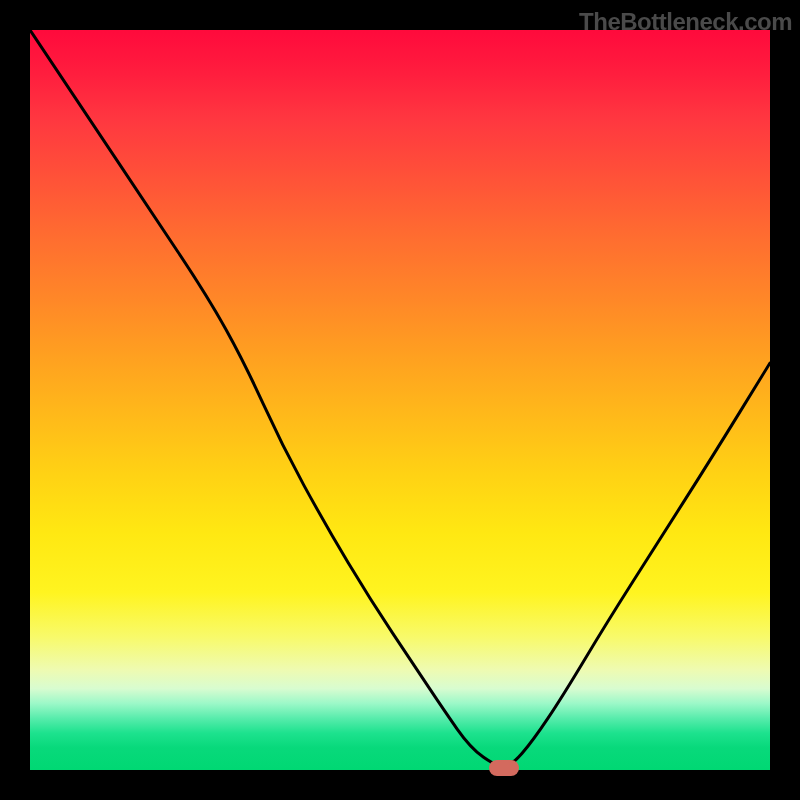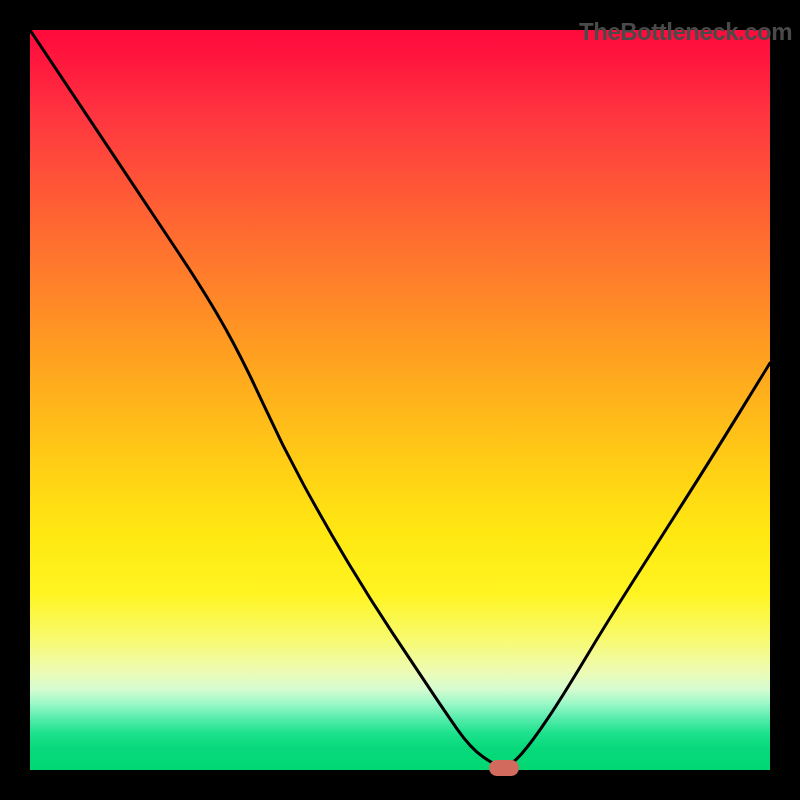"TheBottleneck.com" .watermark { top: 18px -> 8px }
